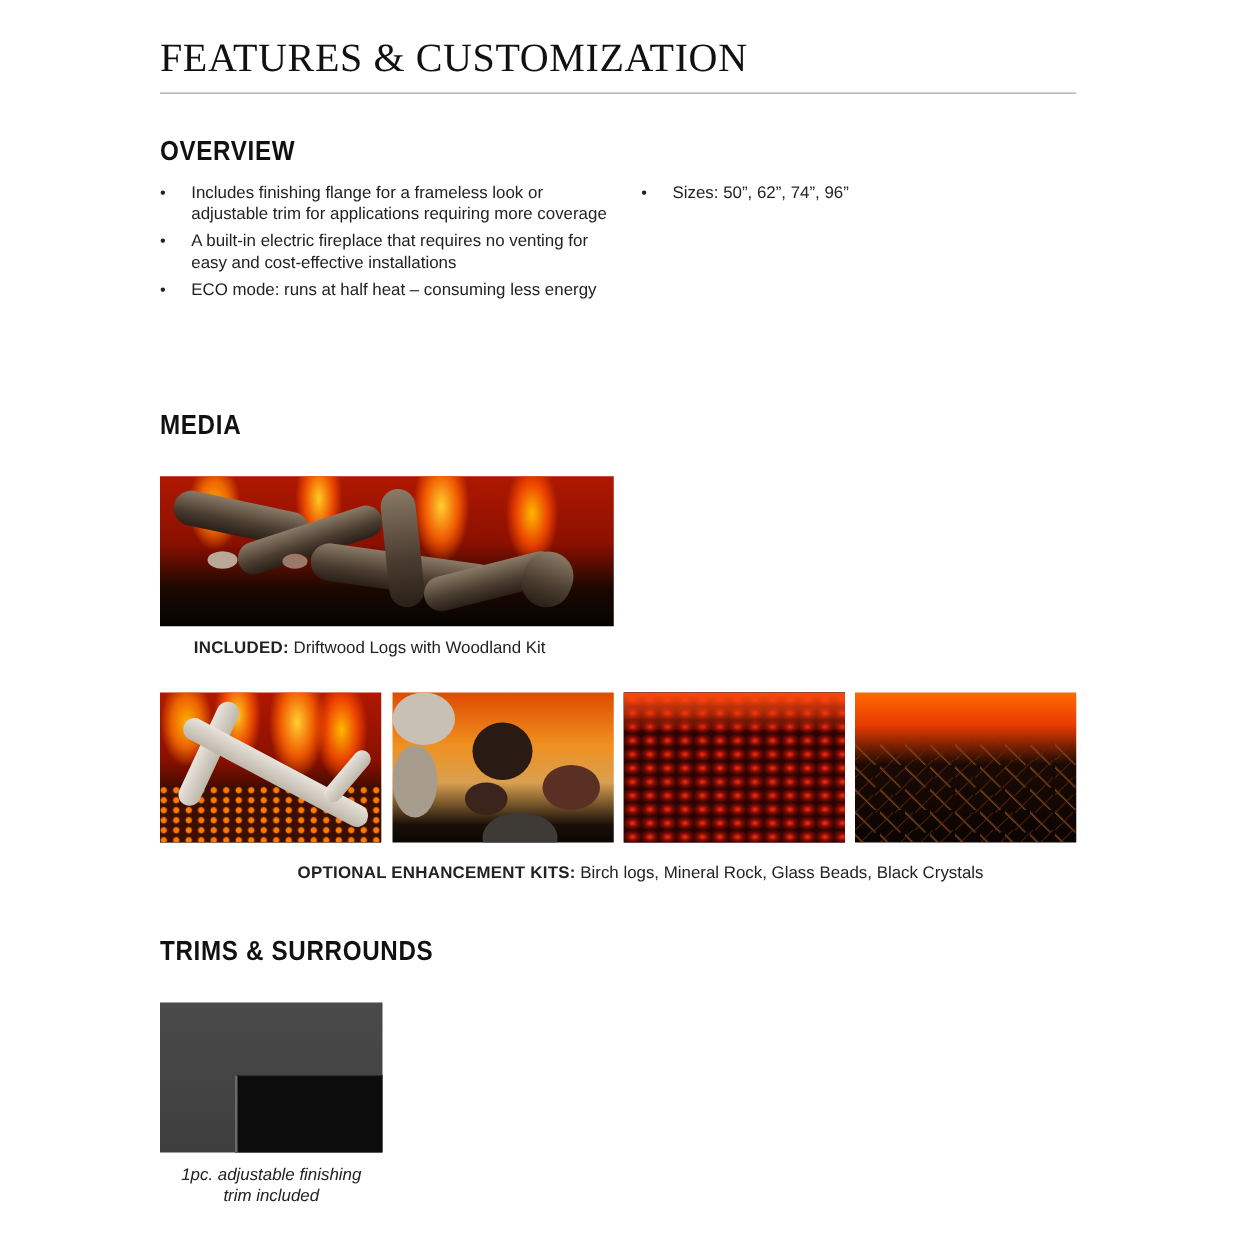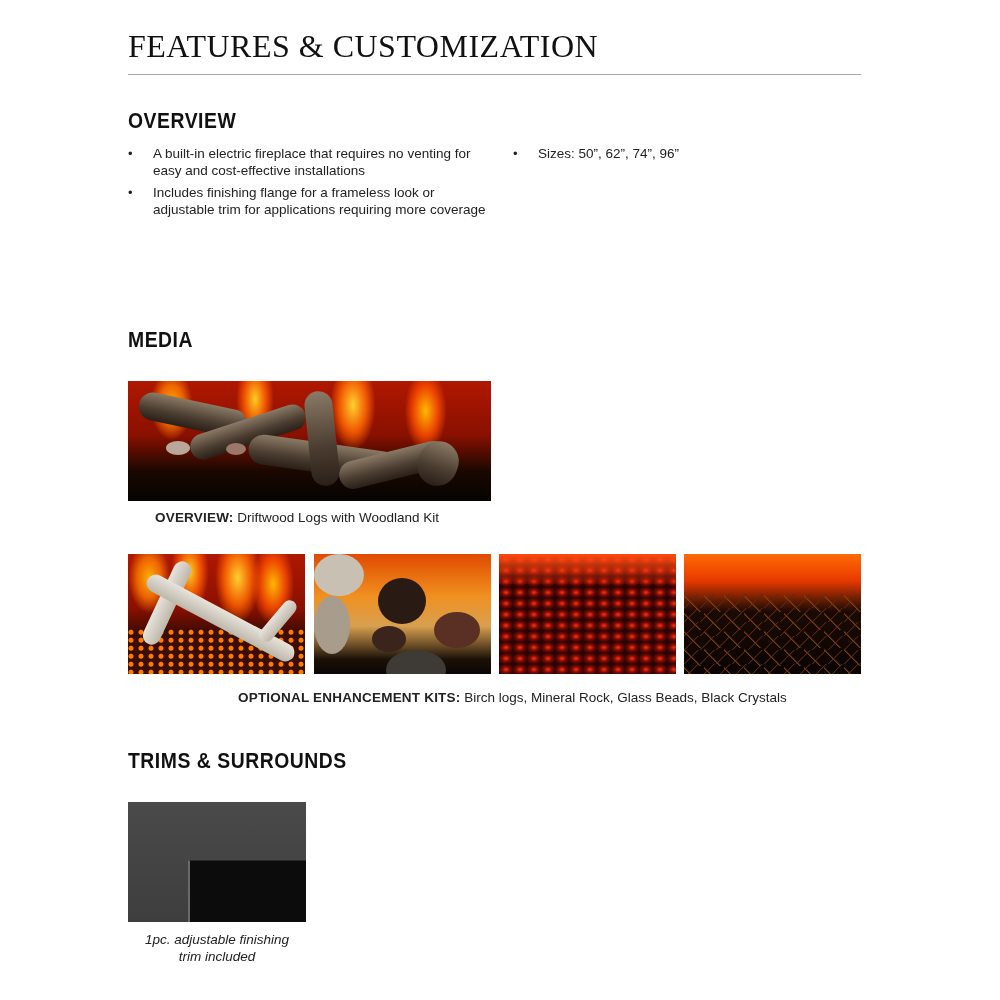"A built-in electric fireplace that" li { order: before "Includes finishing flange for a" -> after "Includes finishing flange for a" }
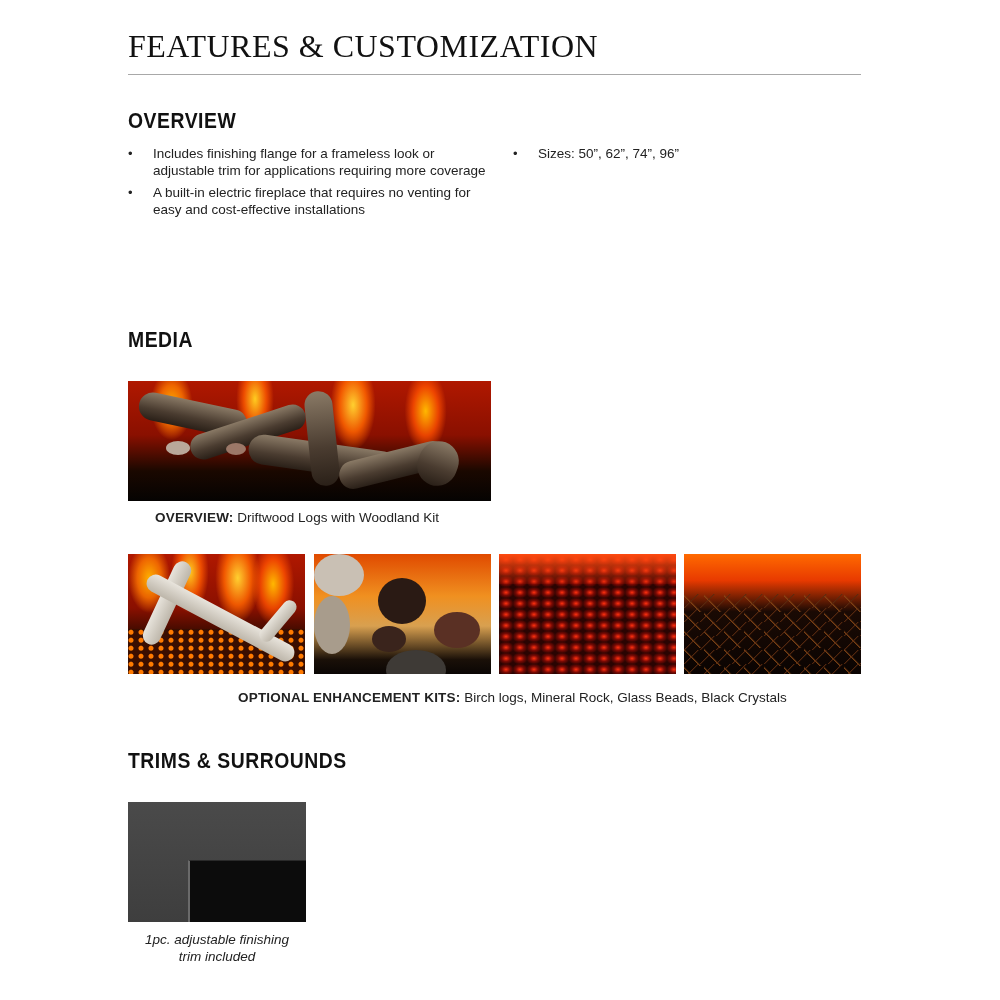"ECO mode: runs at half" li { html: none -> <li>ECO mode: runs at half heat – consuming less energy</li> }
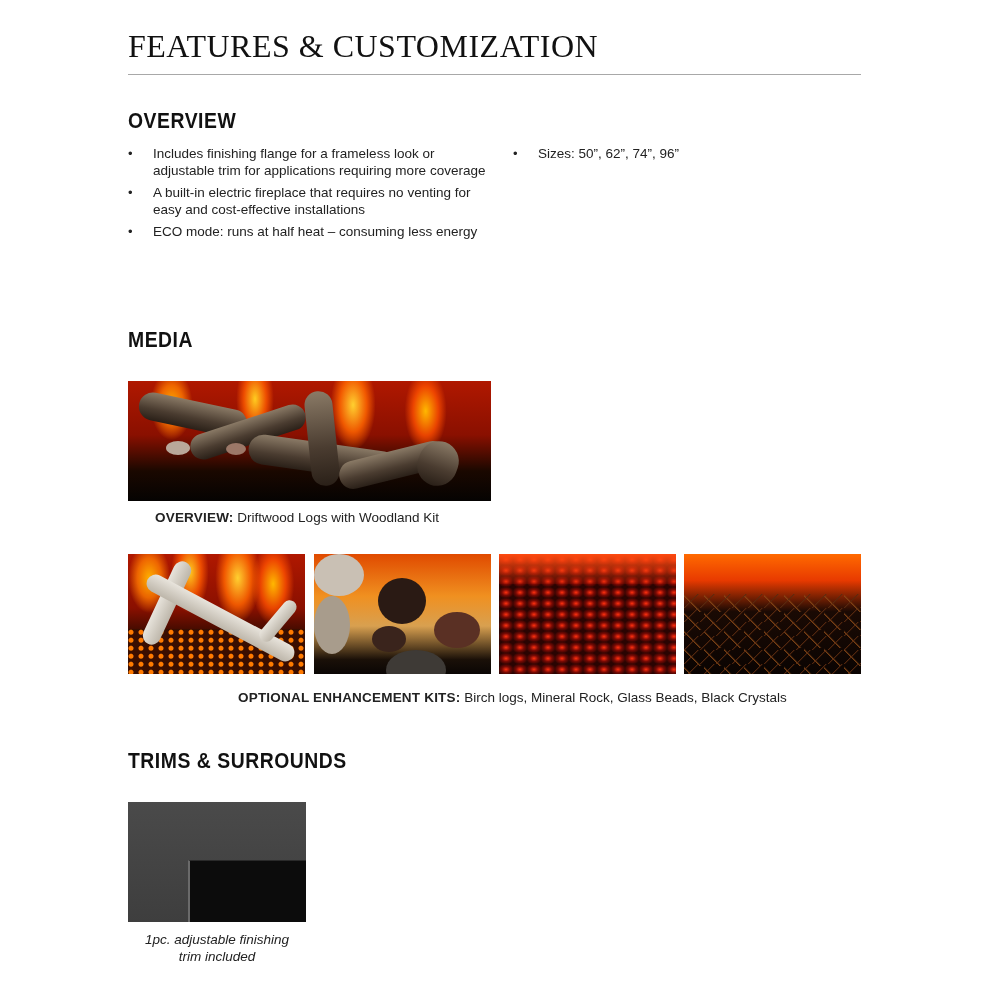"OVERVIEW:" b { text: OVERVIEW -> INCLUDED }
